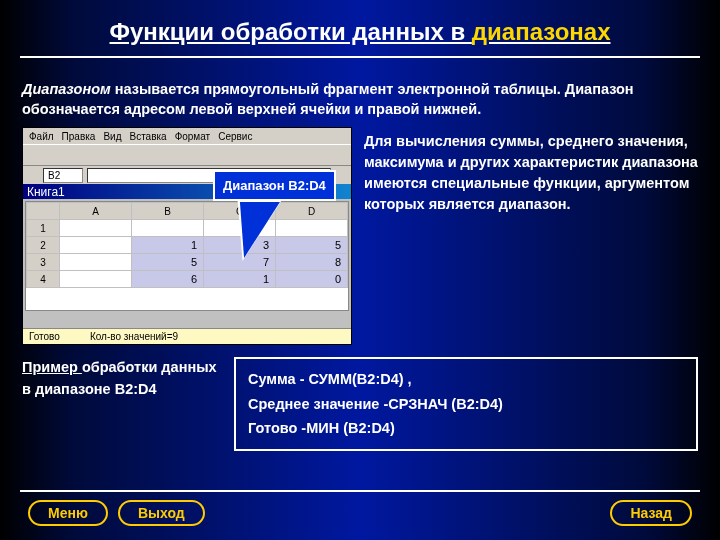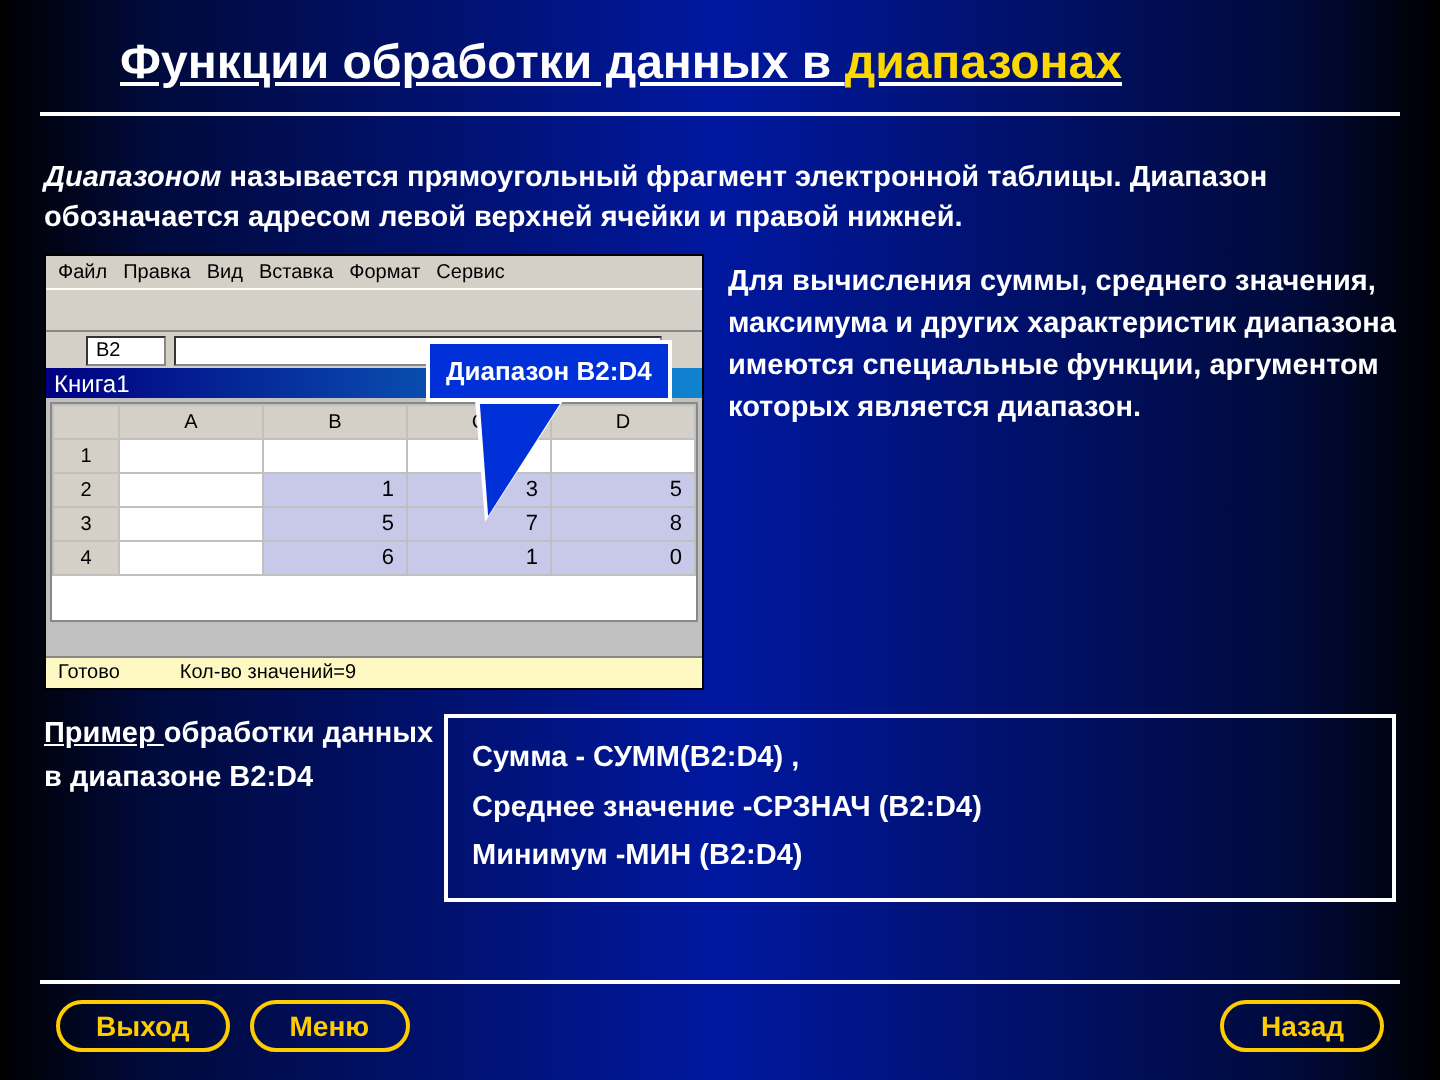"Функции обработки данных в диапазонах" .header { justify-content: none -> center }
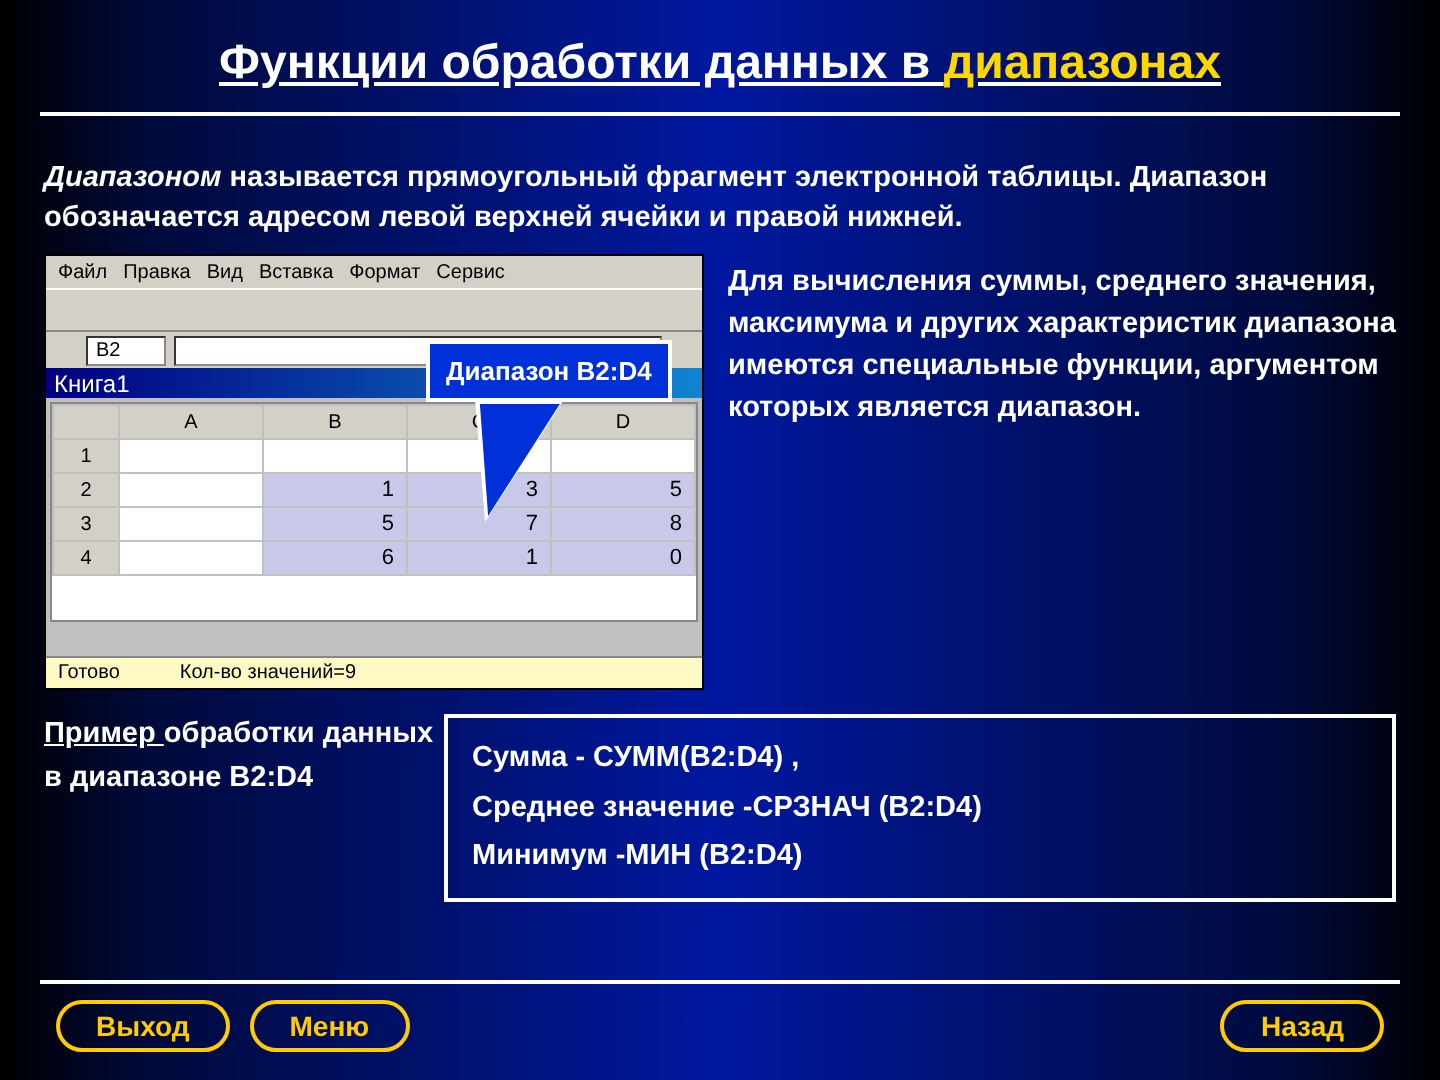"Пример обработки данных в диапазоне" .bottom { gap: none -> 12px }
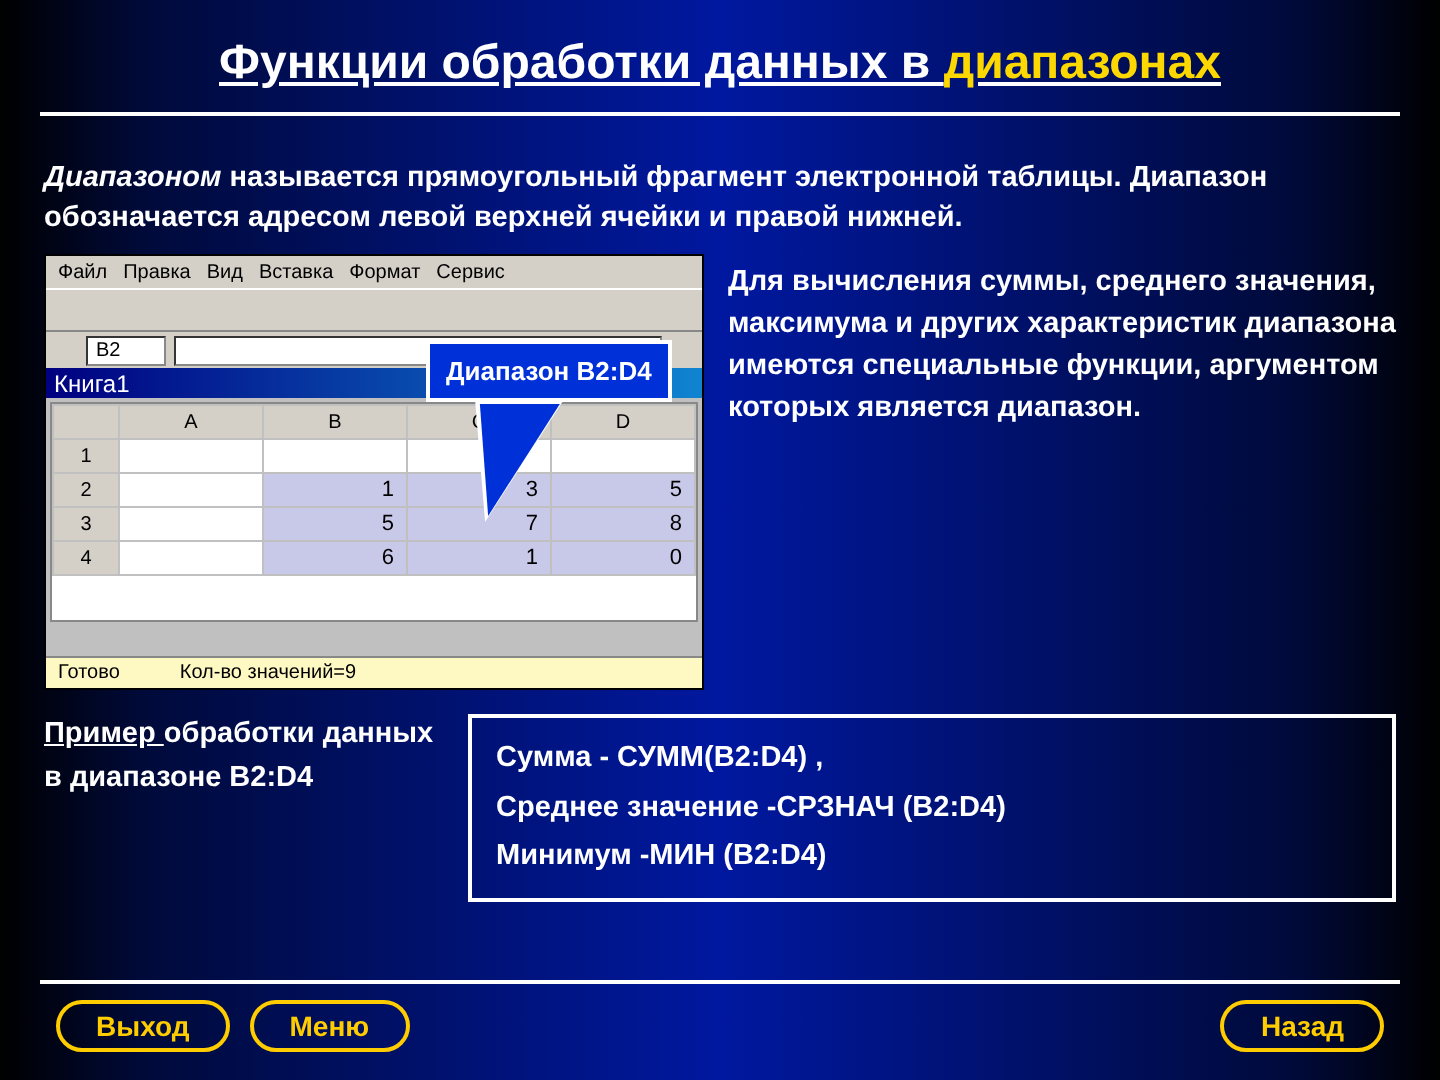"Минимум -МИН (B2:D4)" div { text: Минимум -> Готово }
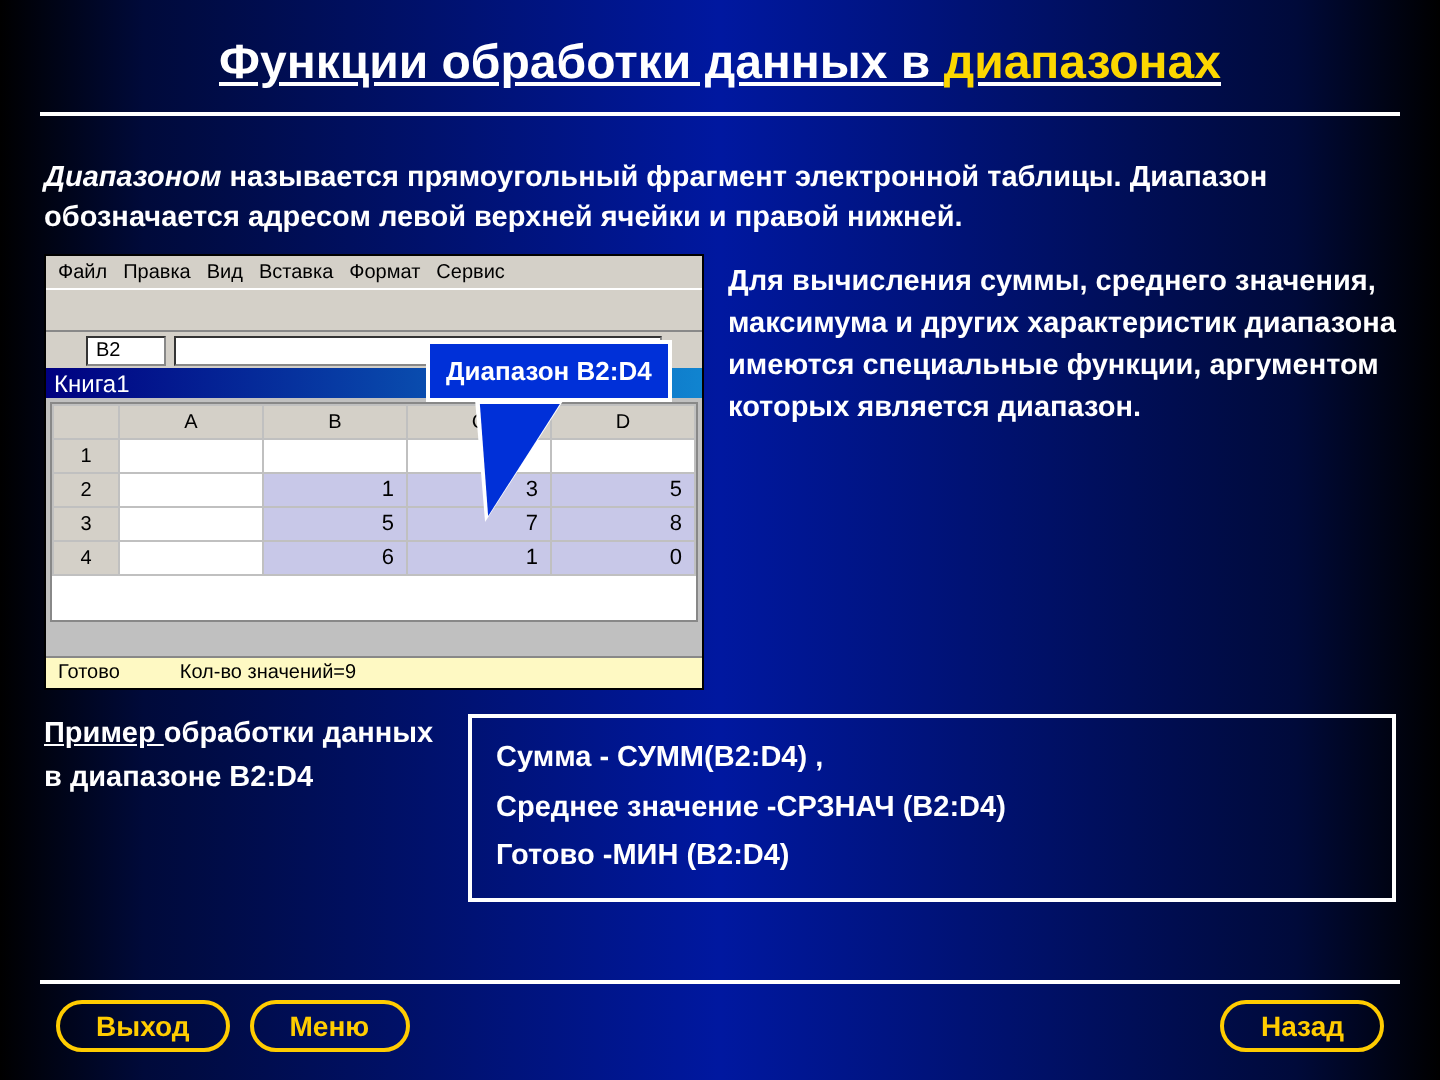"Выход" button.nav-btn { order: before "Меню" -> after "Меню" }
